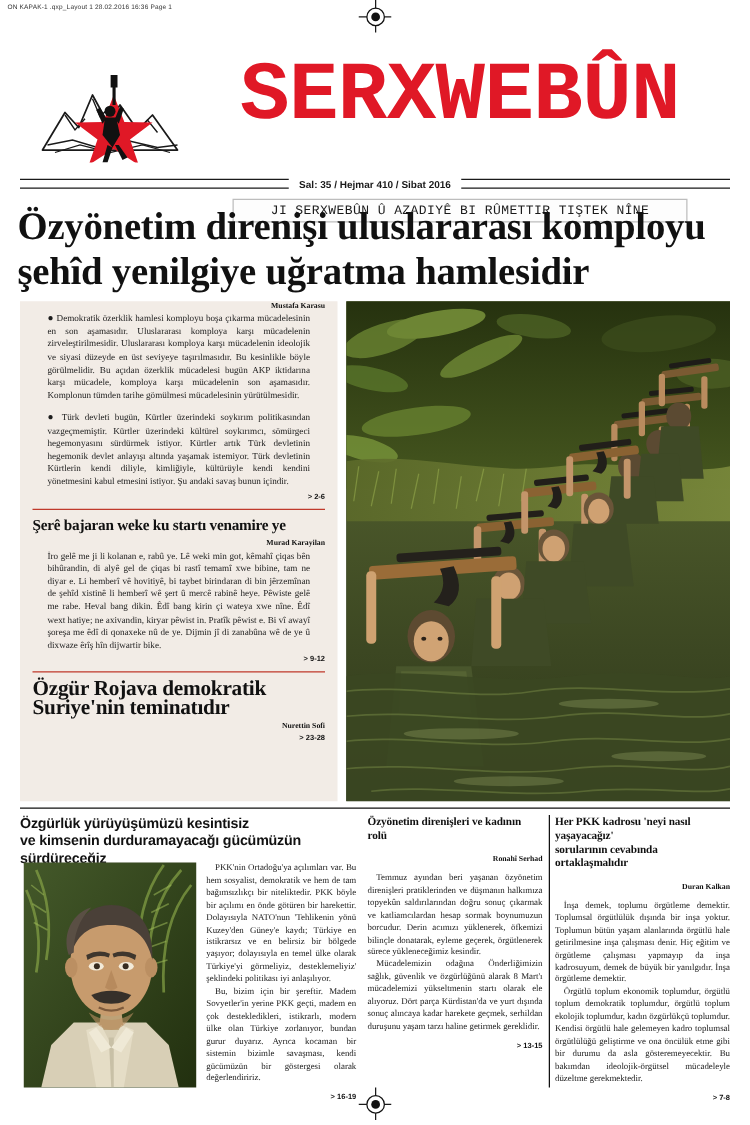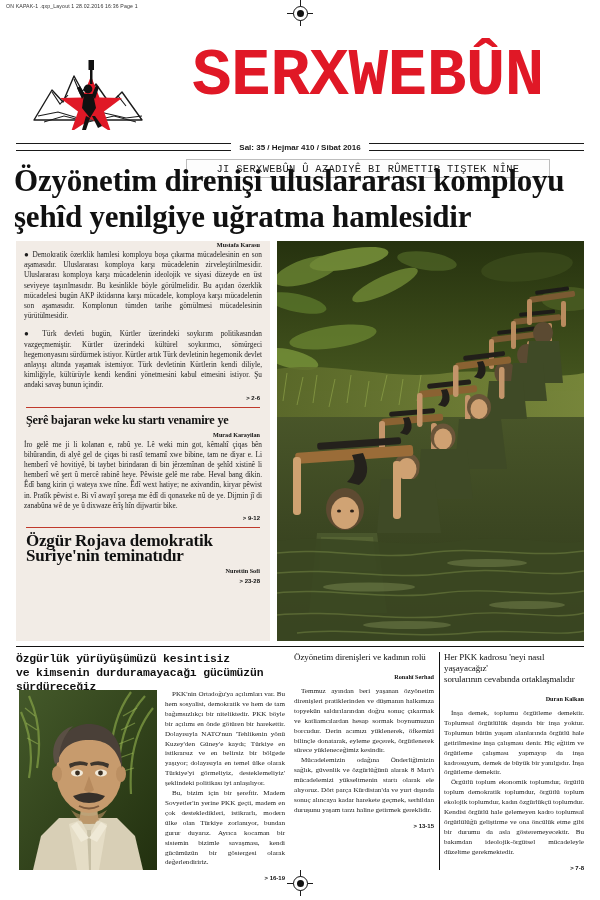"● Demokratik özerklik hamlesi komployu" .lead { padding: 0 8px -> 0 22px }
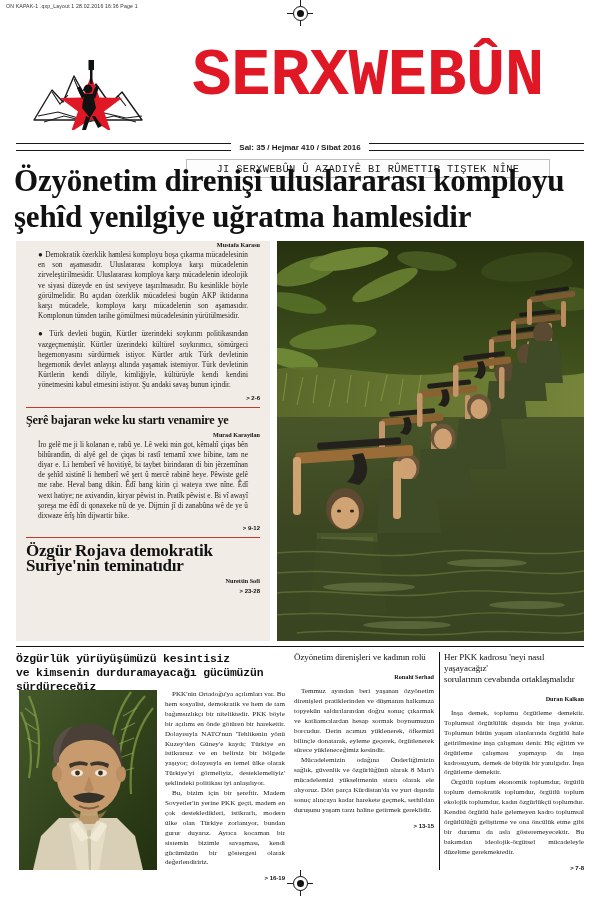"Özgürlük yürüyüşümüzü kesintisiz" .botheadline { font-family: Liberation Mono, monospace -> Liberation Sans, sans-serif }
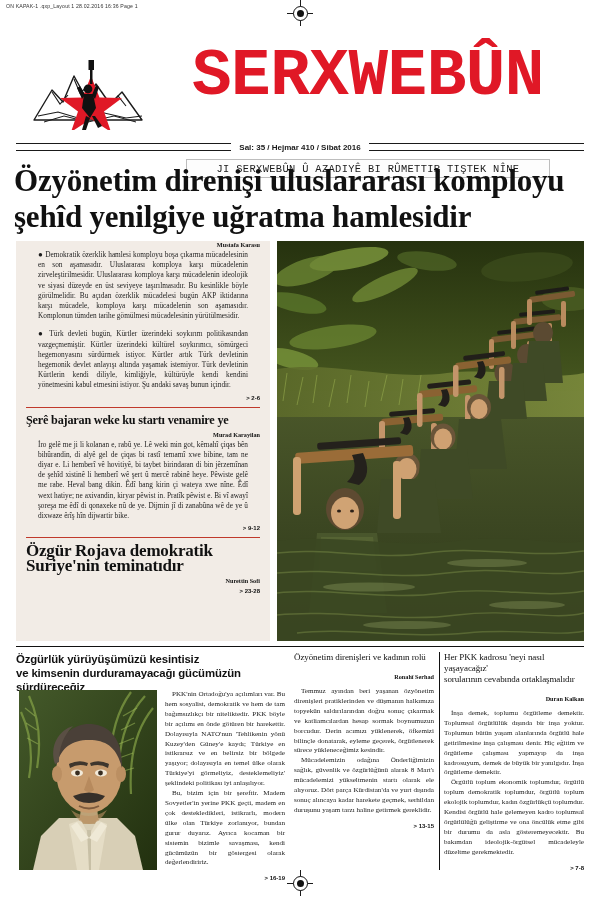"Özyönetim direnişleri ve kadının rolü" .col-head { font-weight: normal -> bold }
